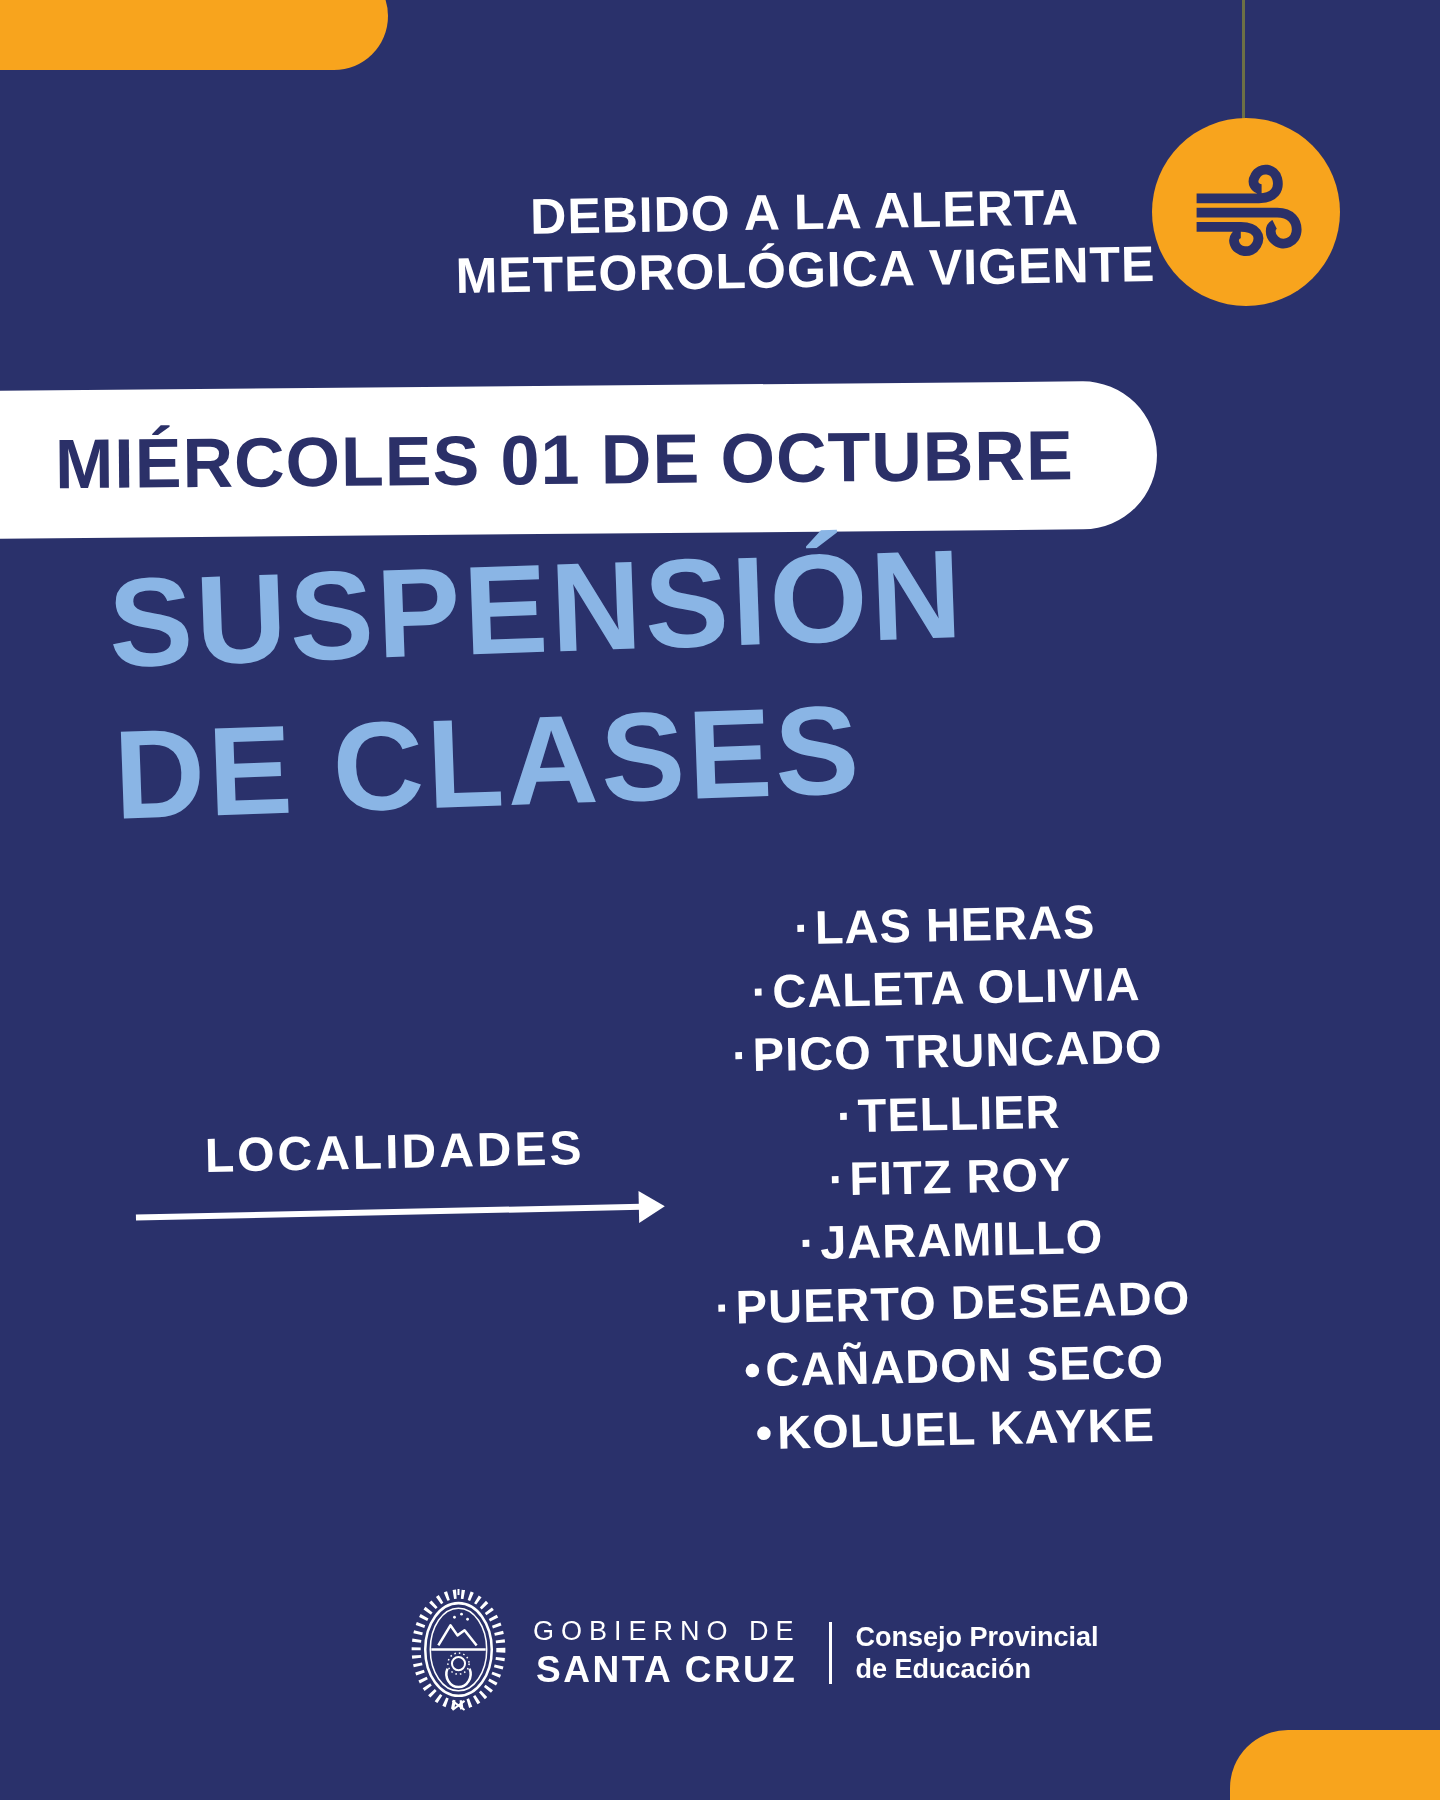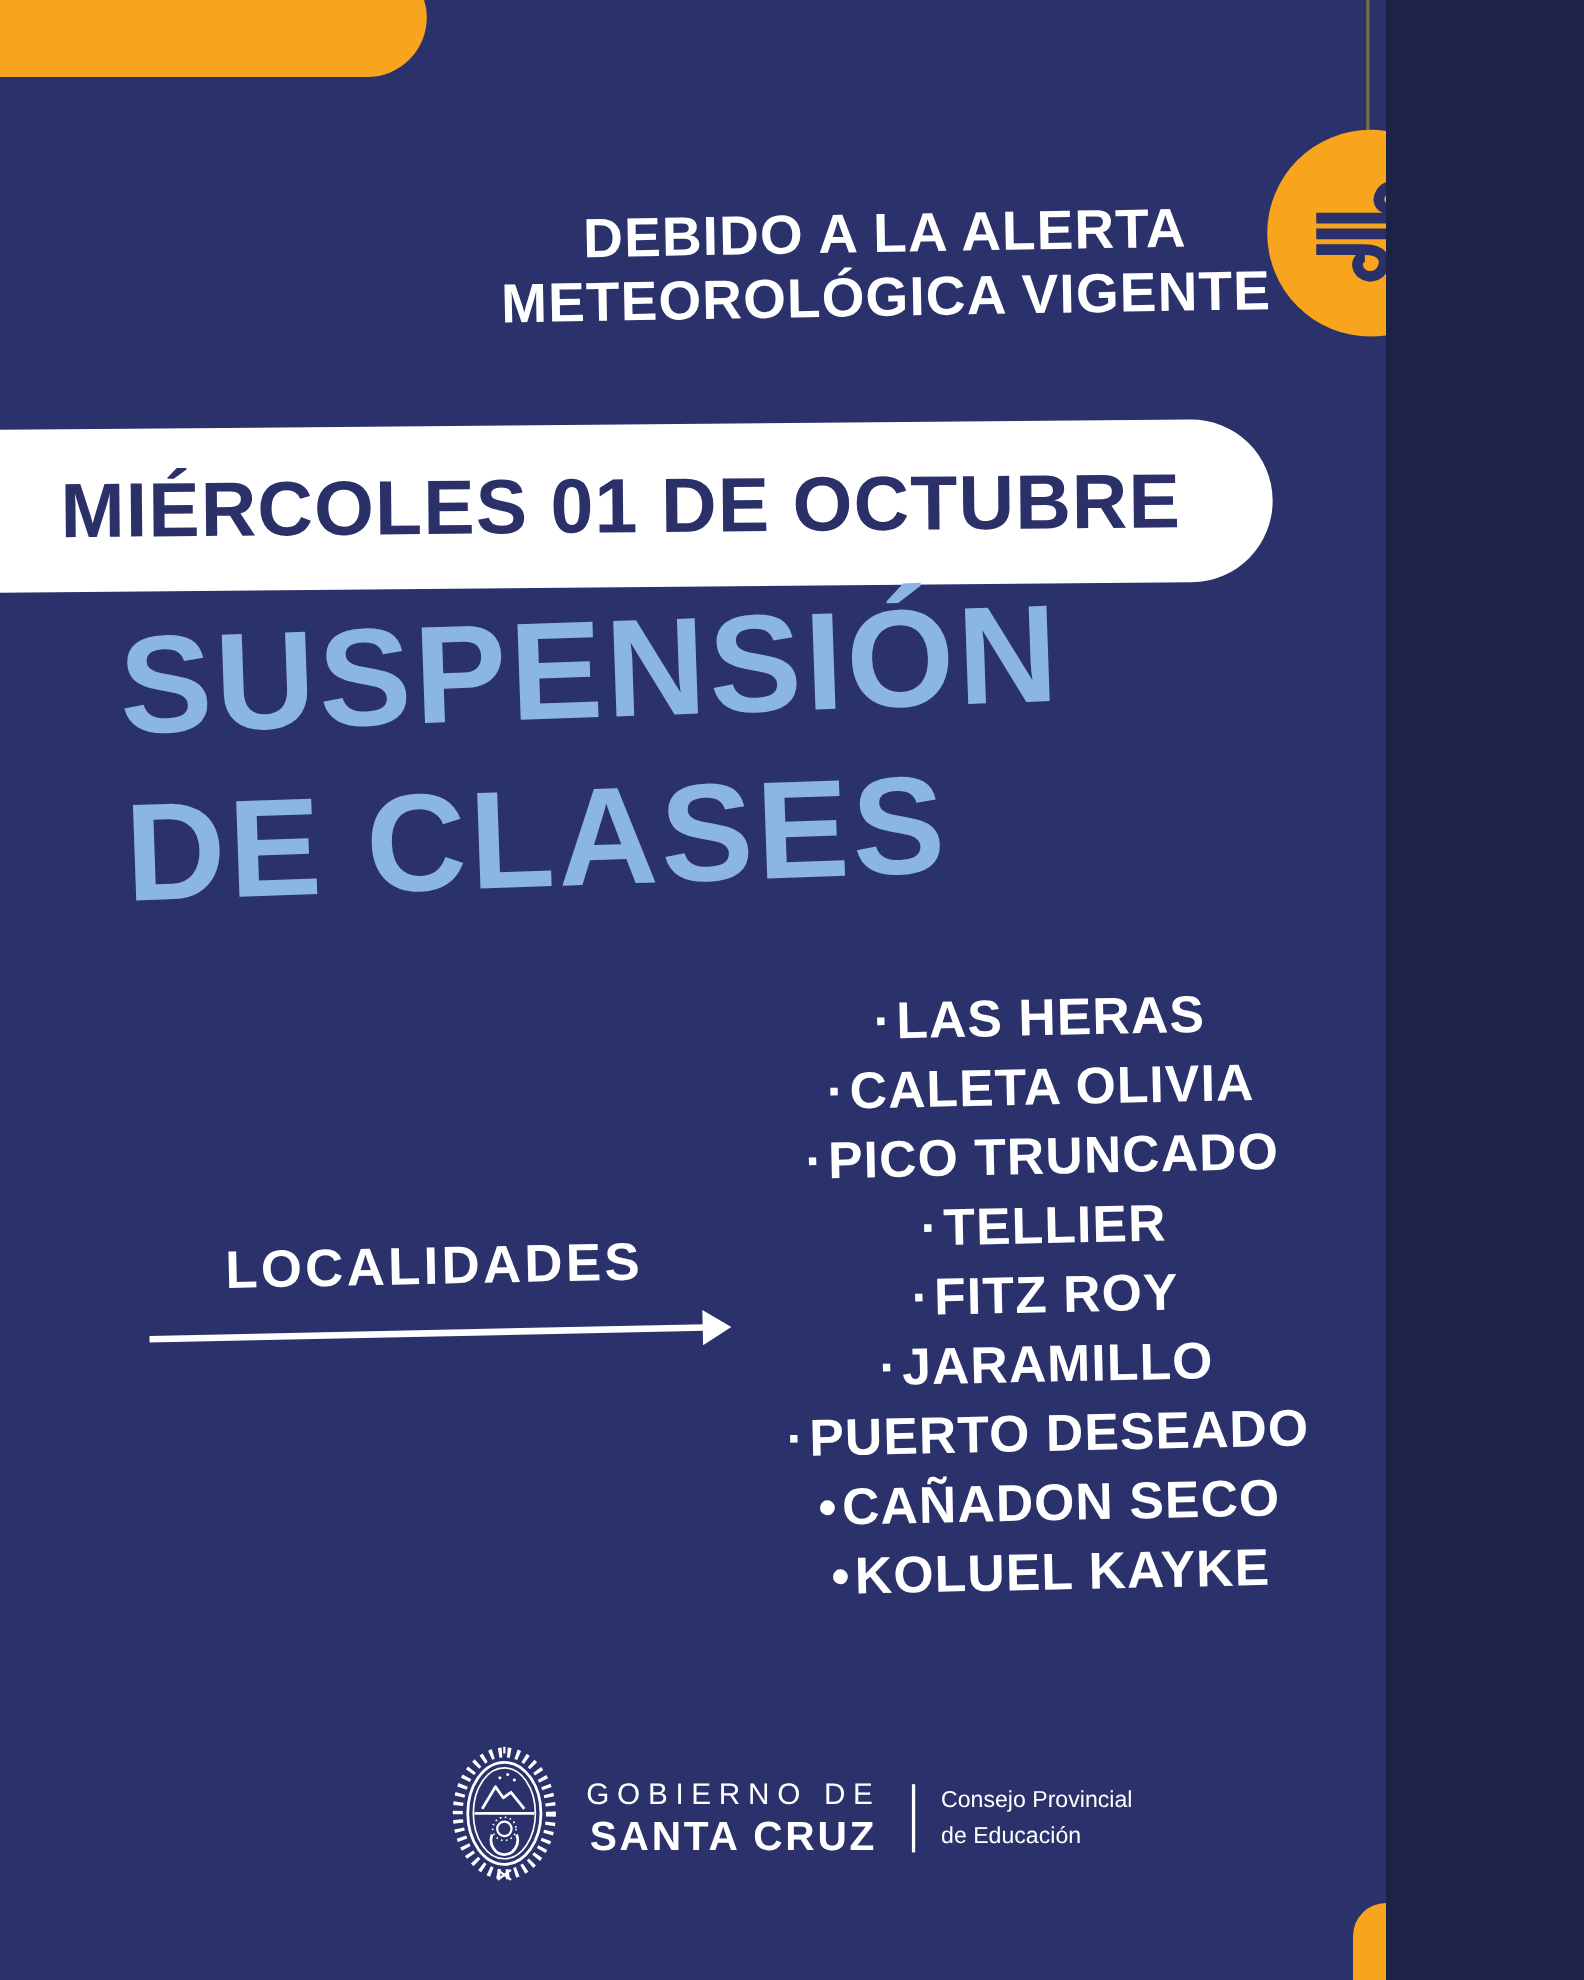"DEBIDO A LA ALERTA" .poster { width: 1260px -> 1440px }
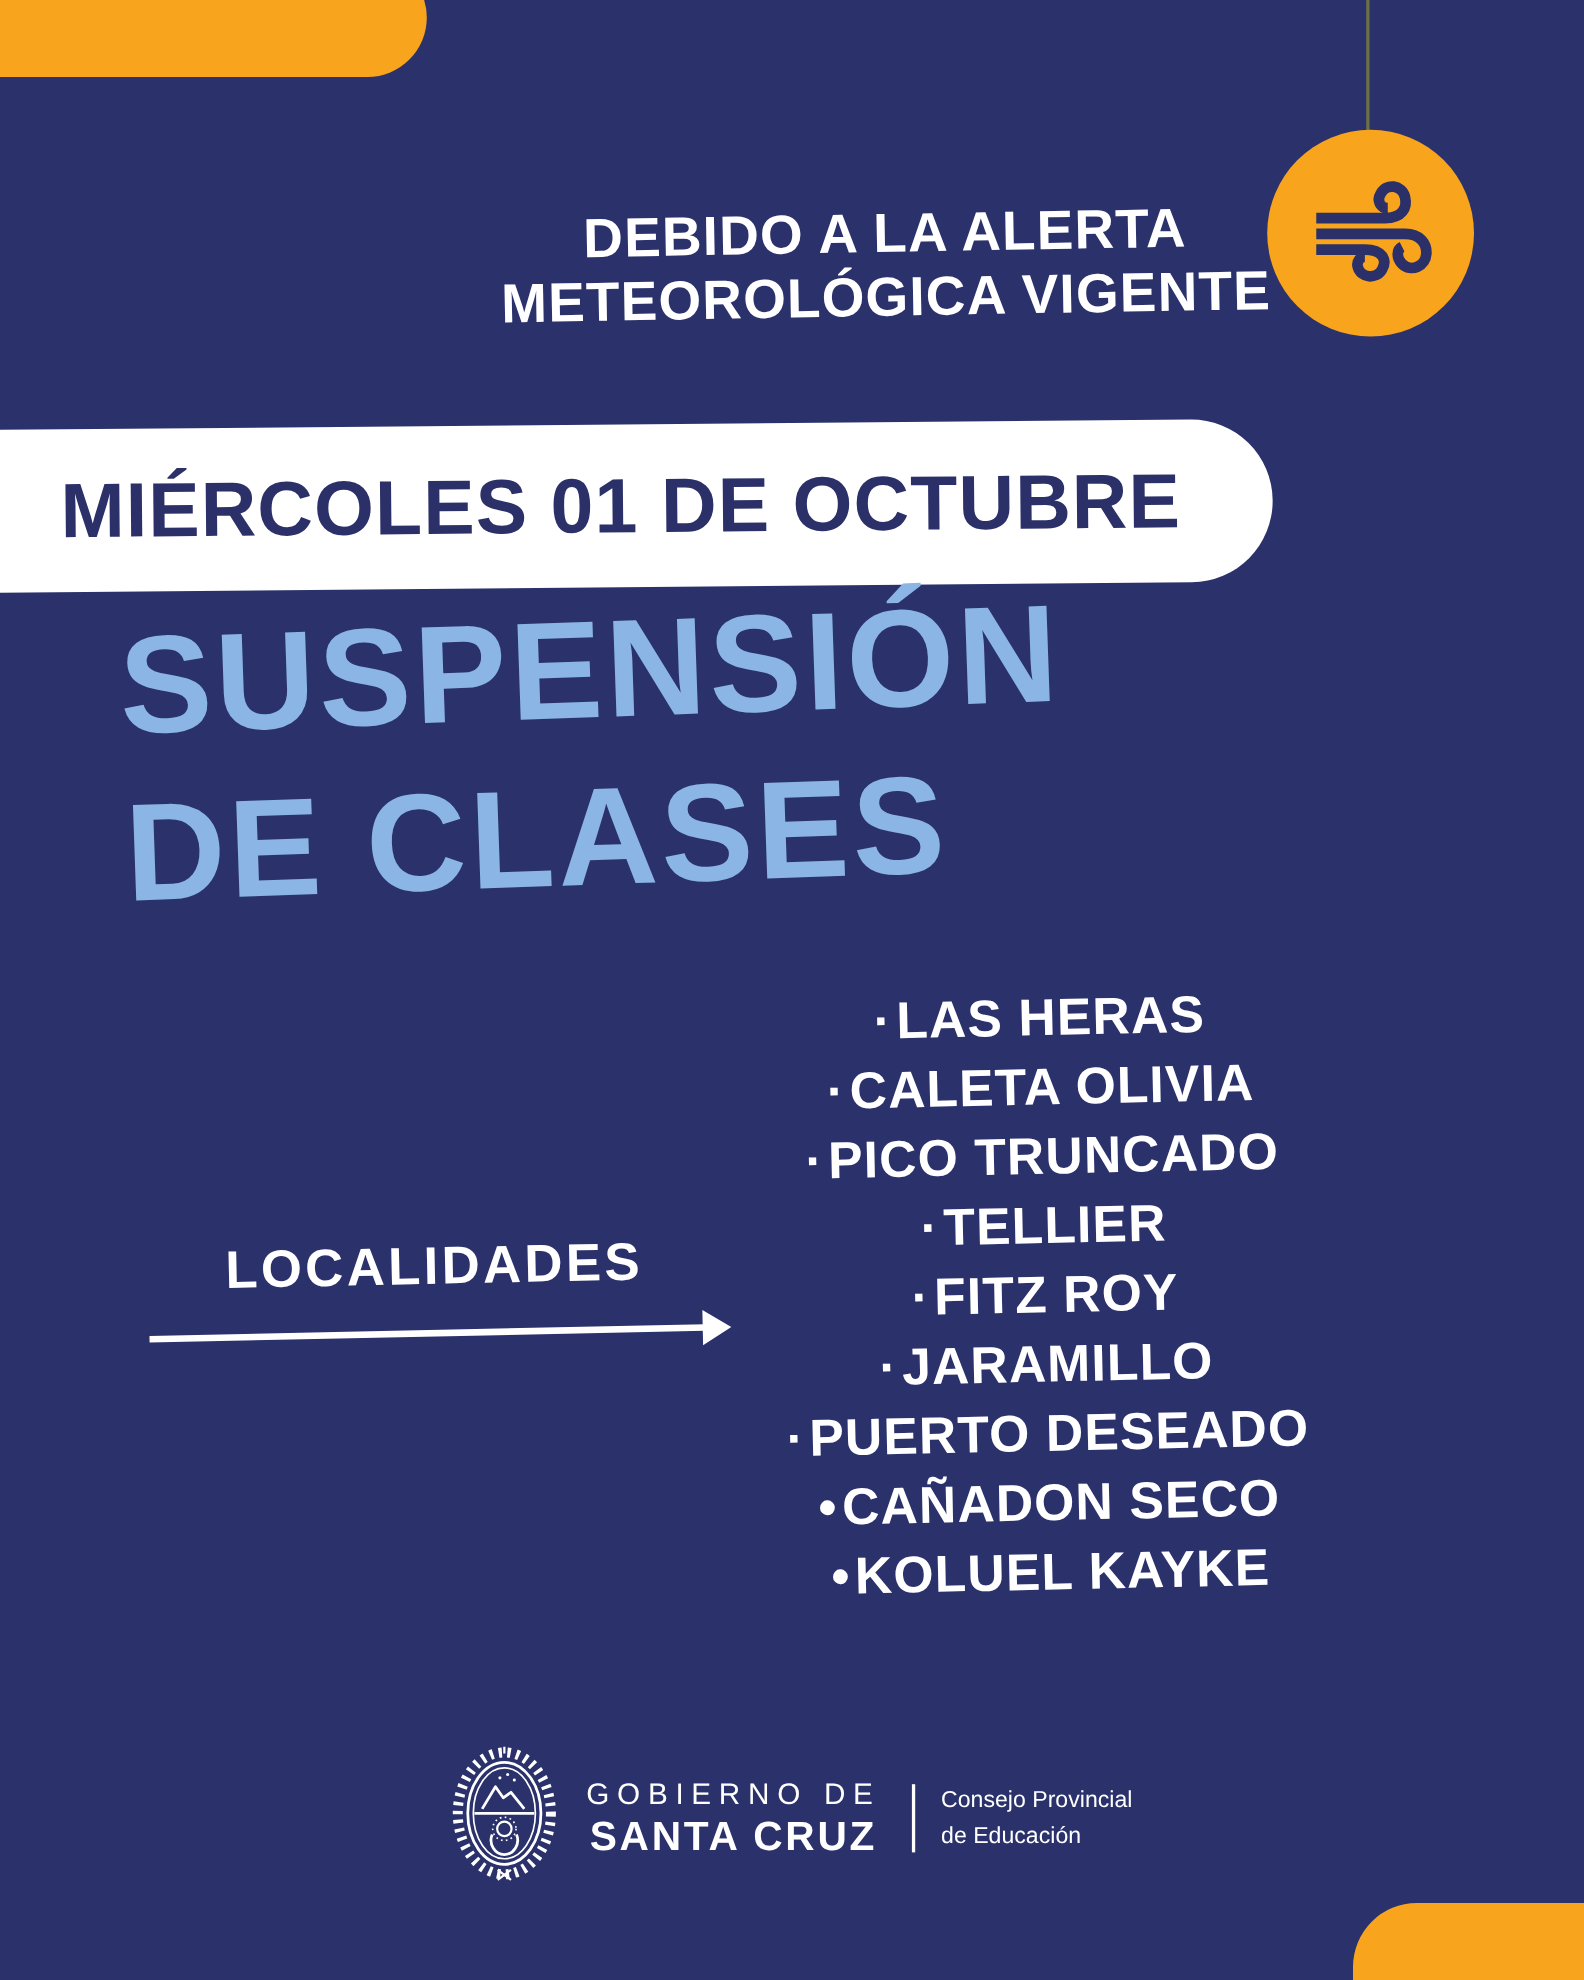"Consejo Provincial" .council { font-size: 21px -> 27px; font-weight: normal -> bold }
